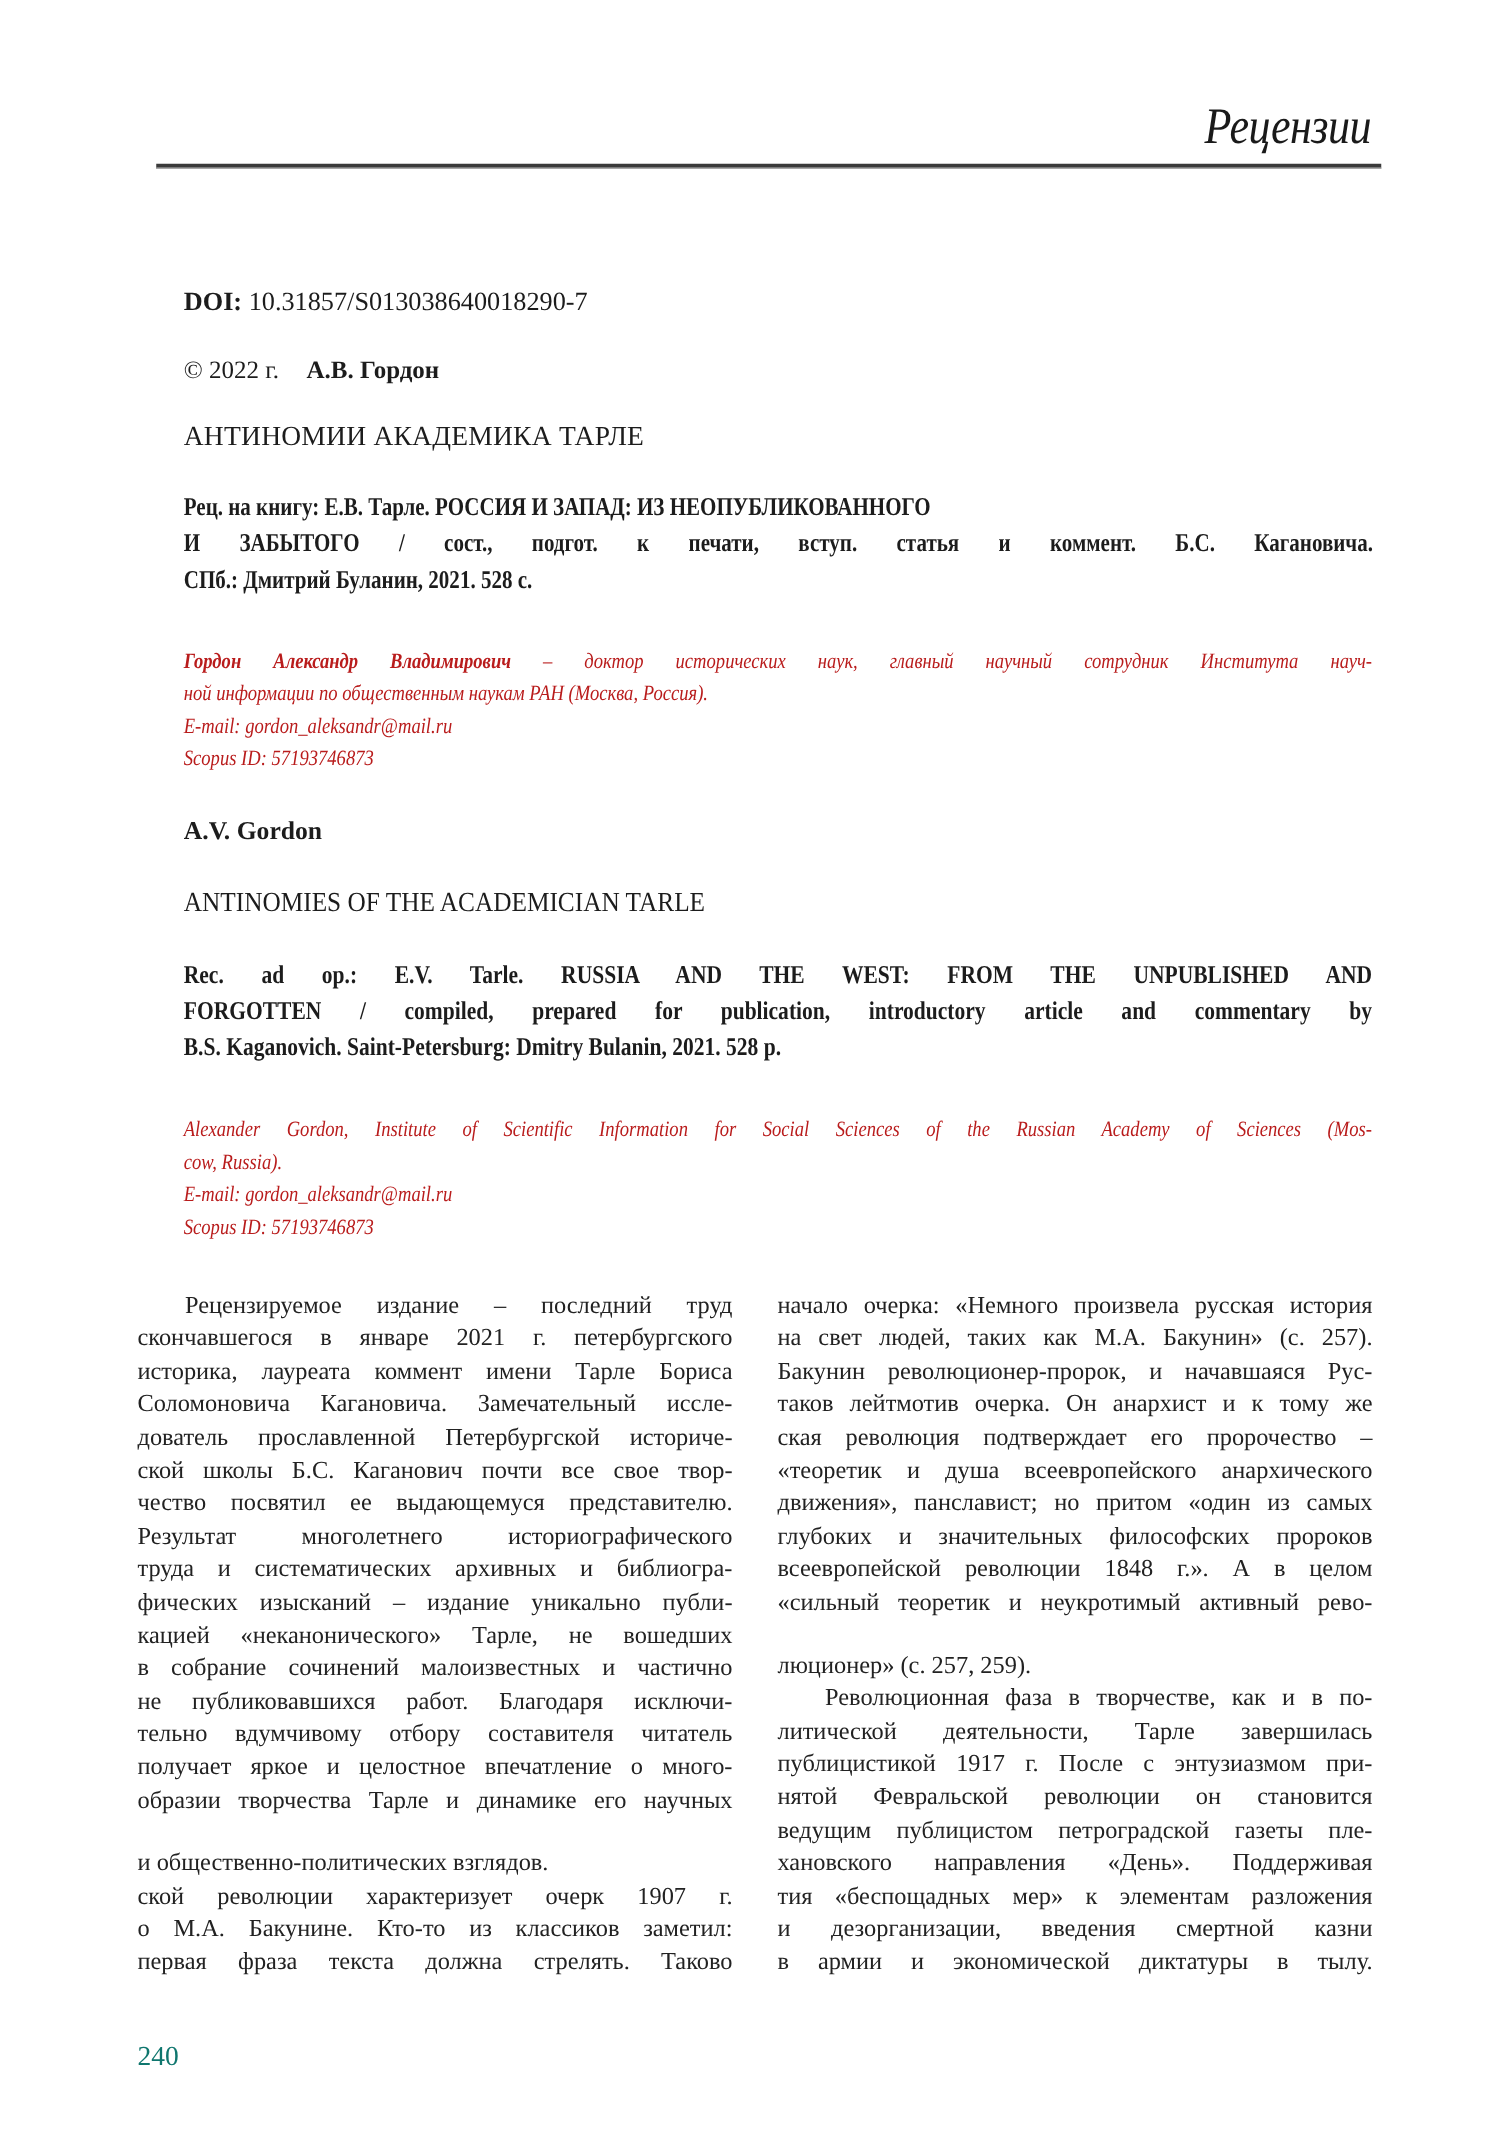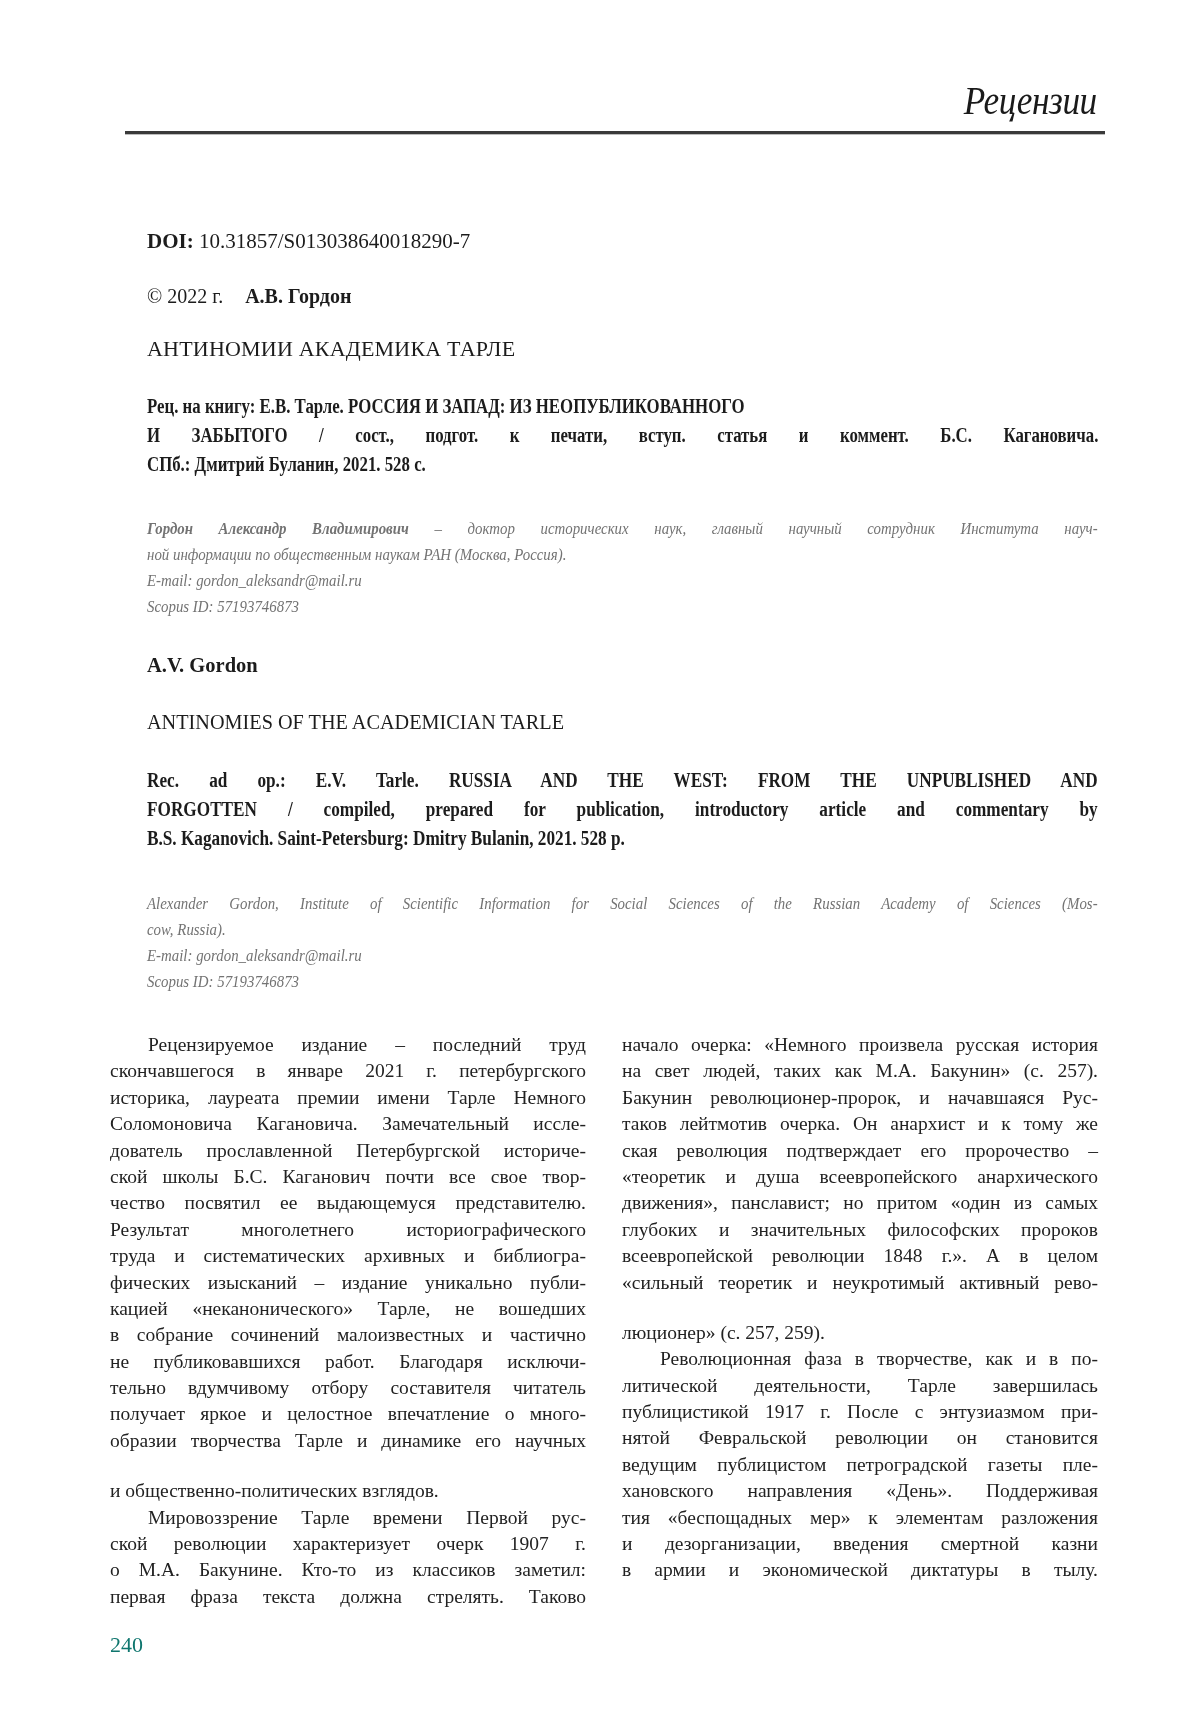"Гордон Александр Владимирович – доктор" .aff { color: #737373 -> #b91c1c }
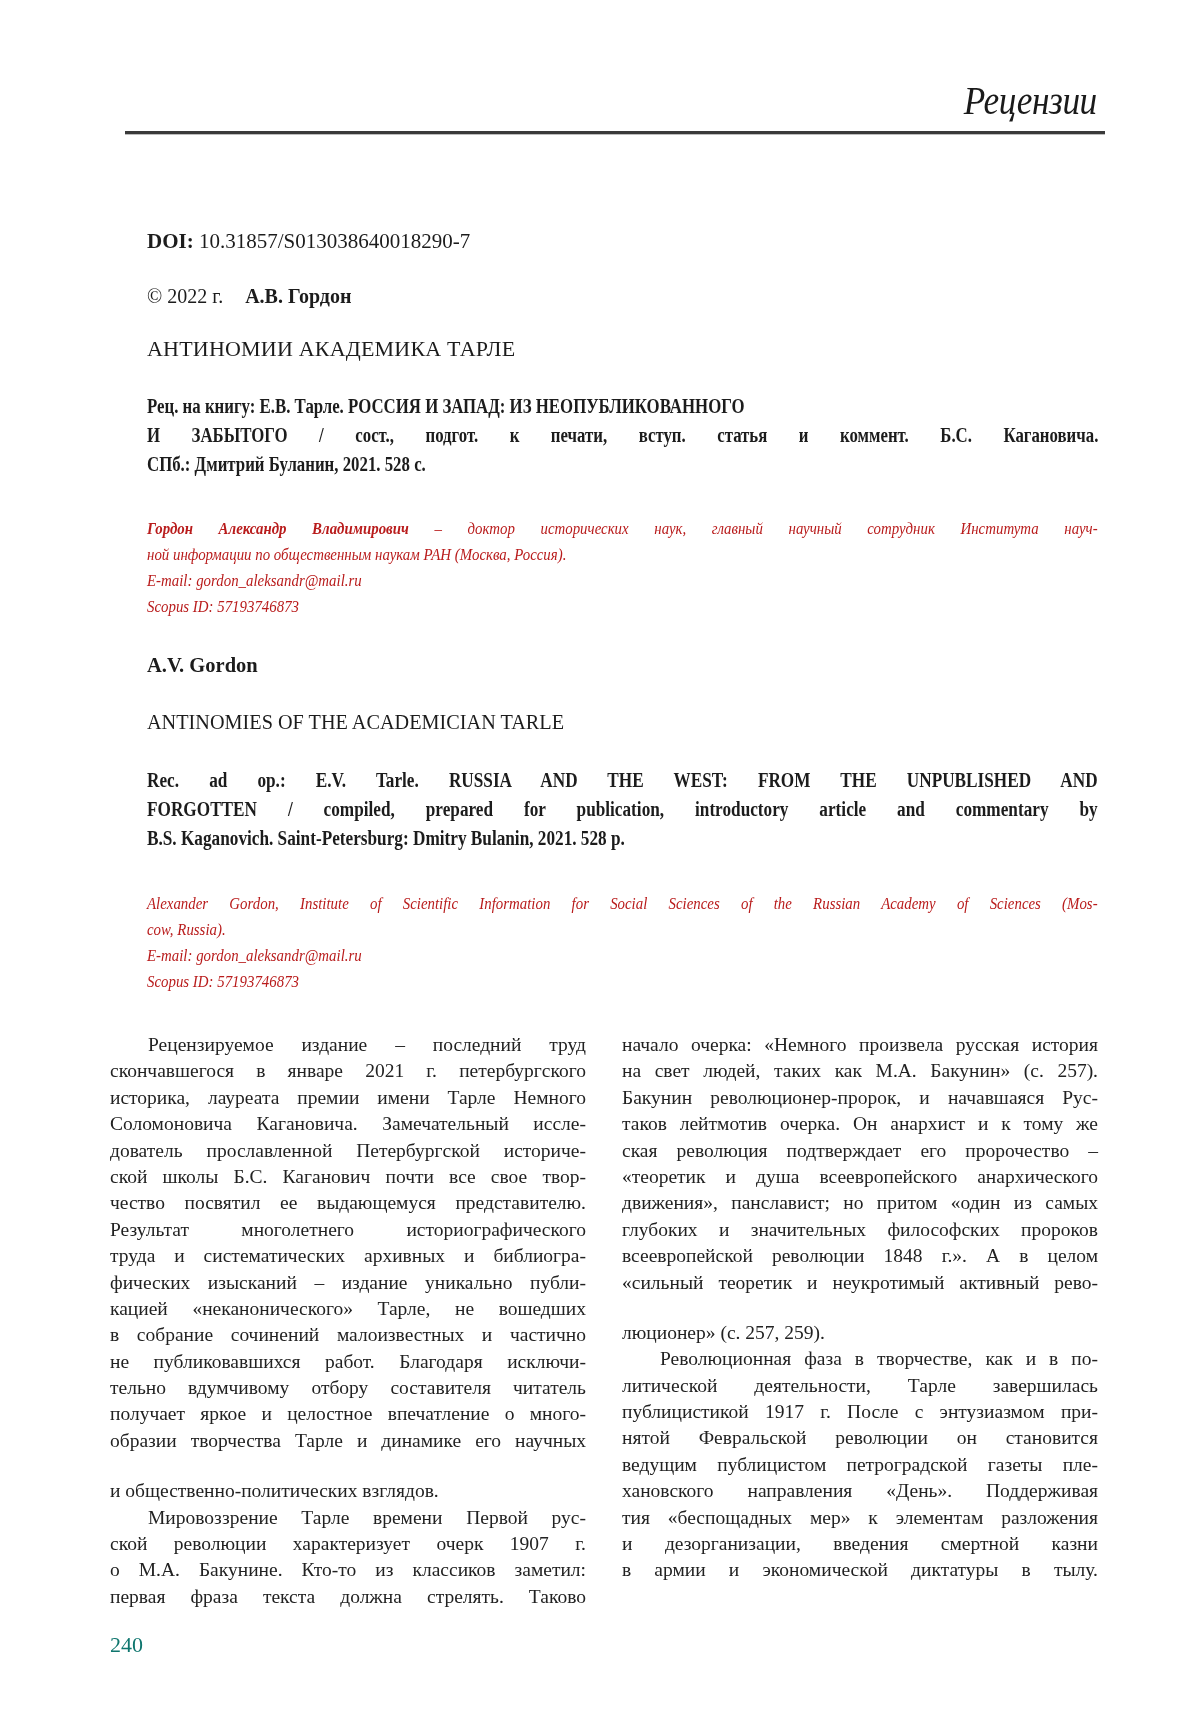"историка, лауреата премии имени Тарле" span.ln { text: премии имени Тарле Немного -> коммент имени Тарле Бориса }
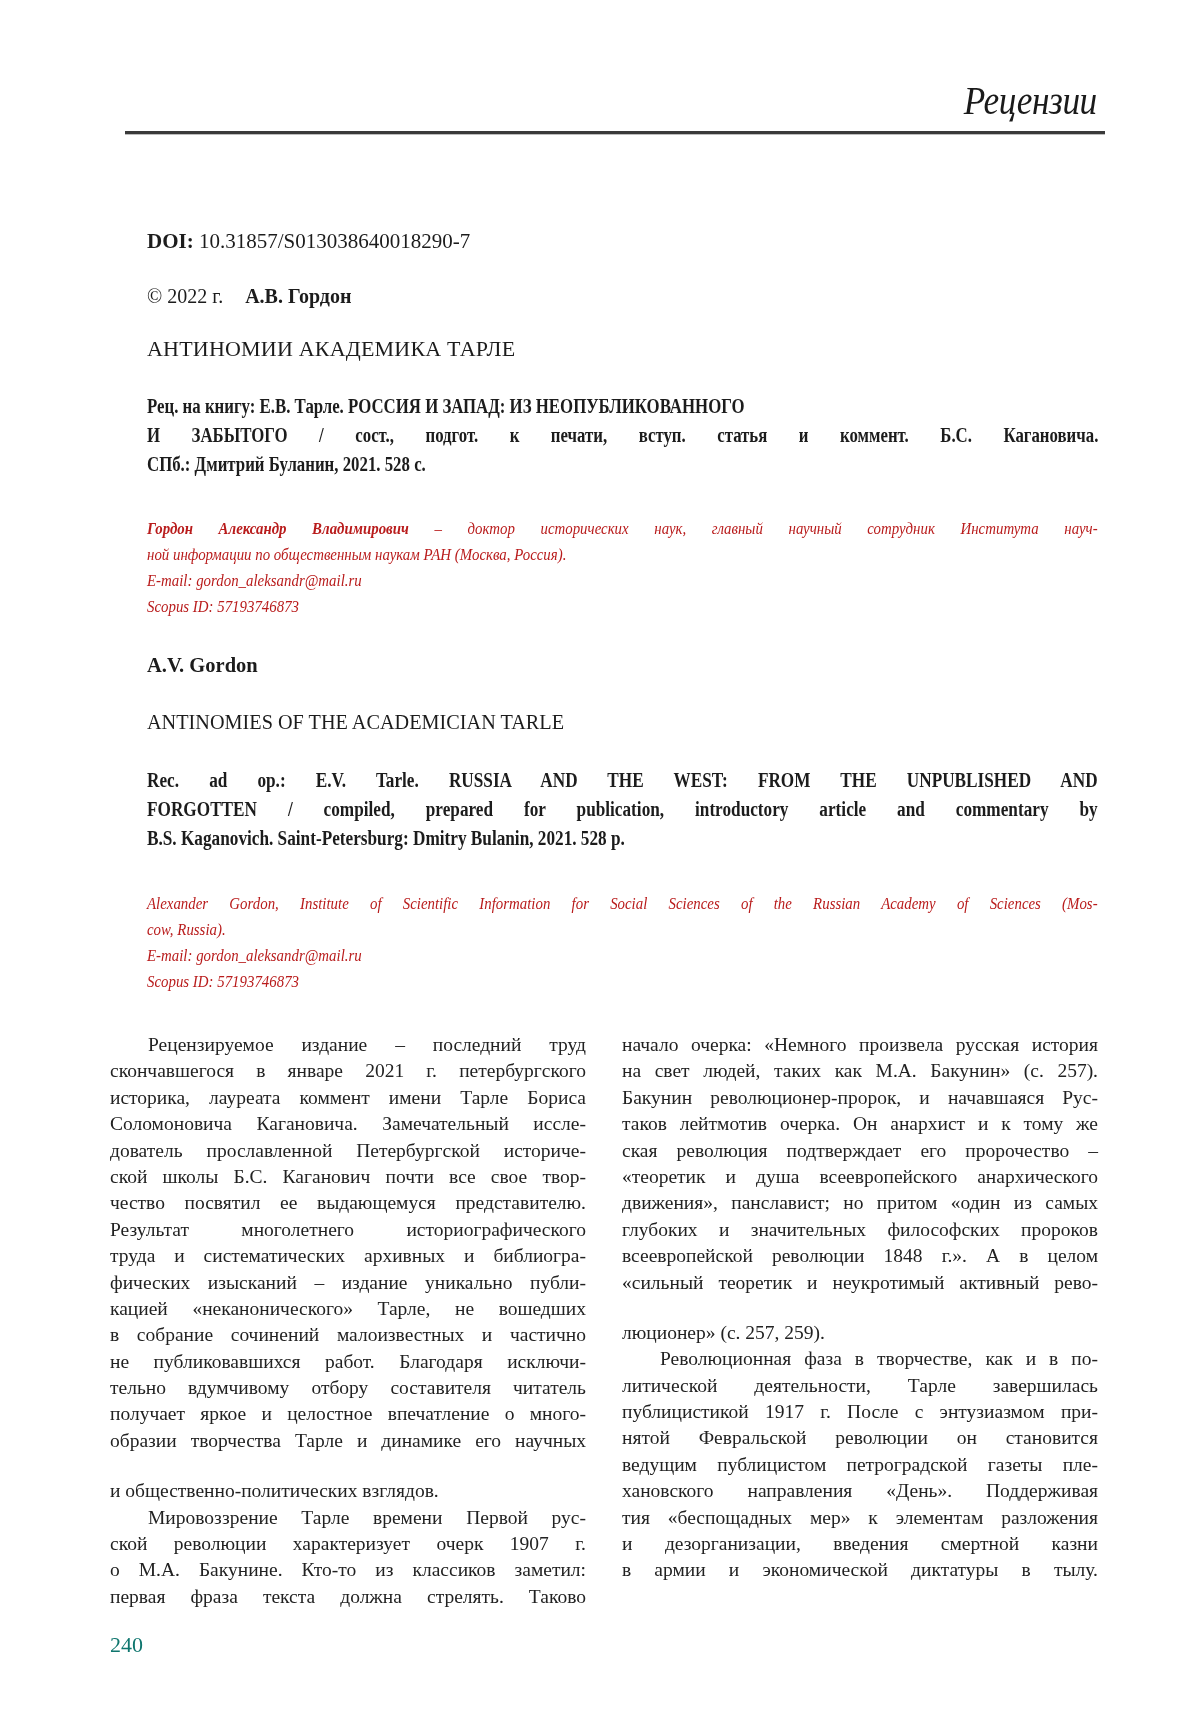"Мировоззрение Тарле времени Первой рус-" span.ln { html: <span>Мировоззрение Тарле времени Первой рус-</span> -> none }
